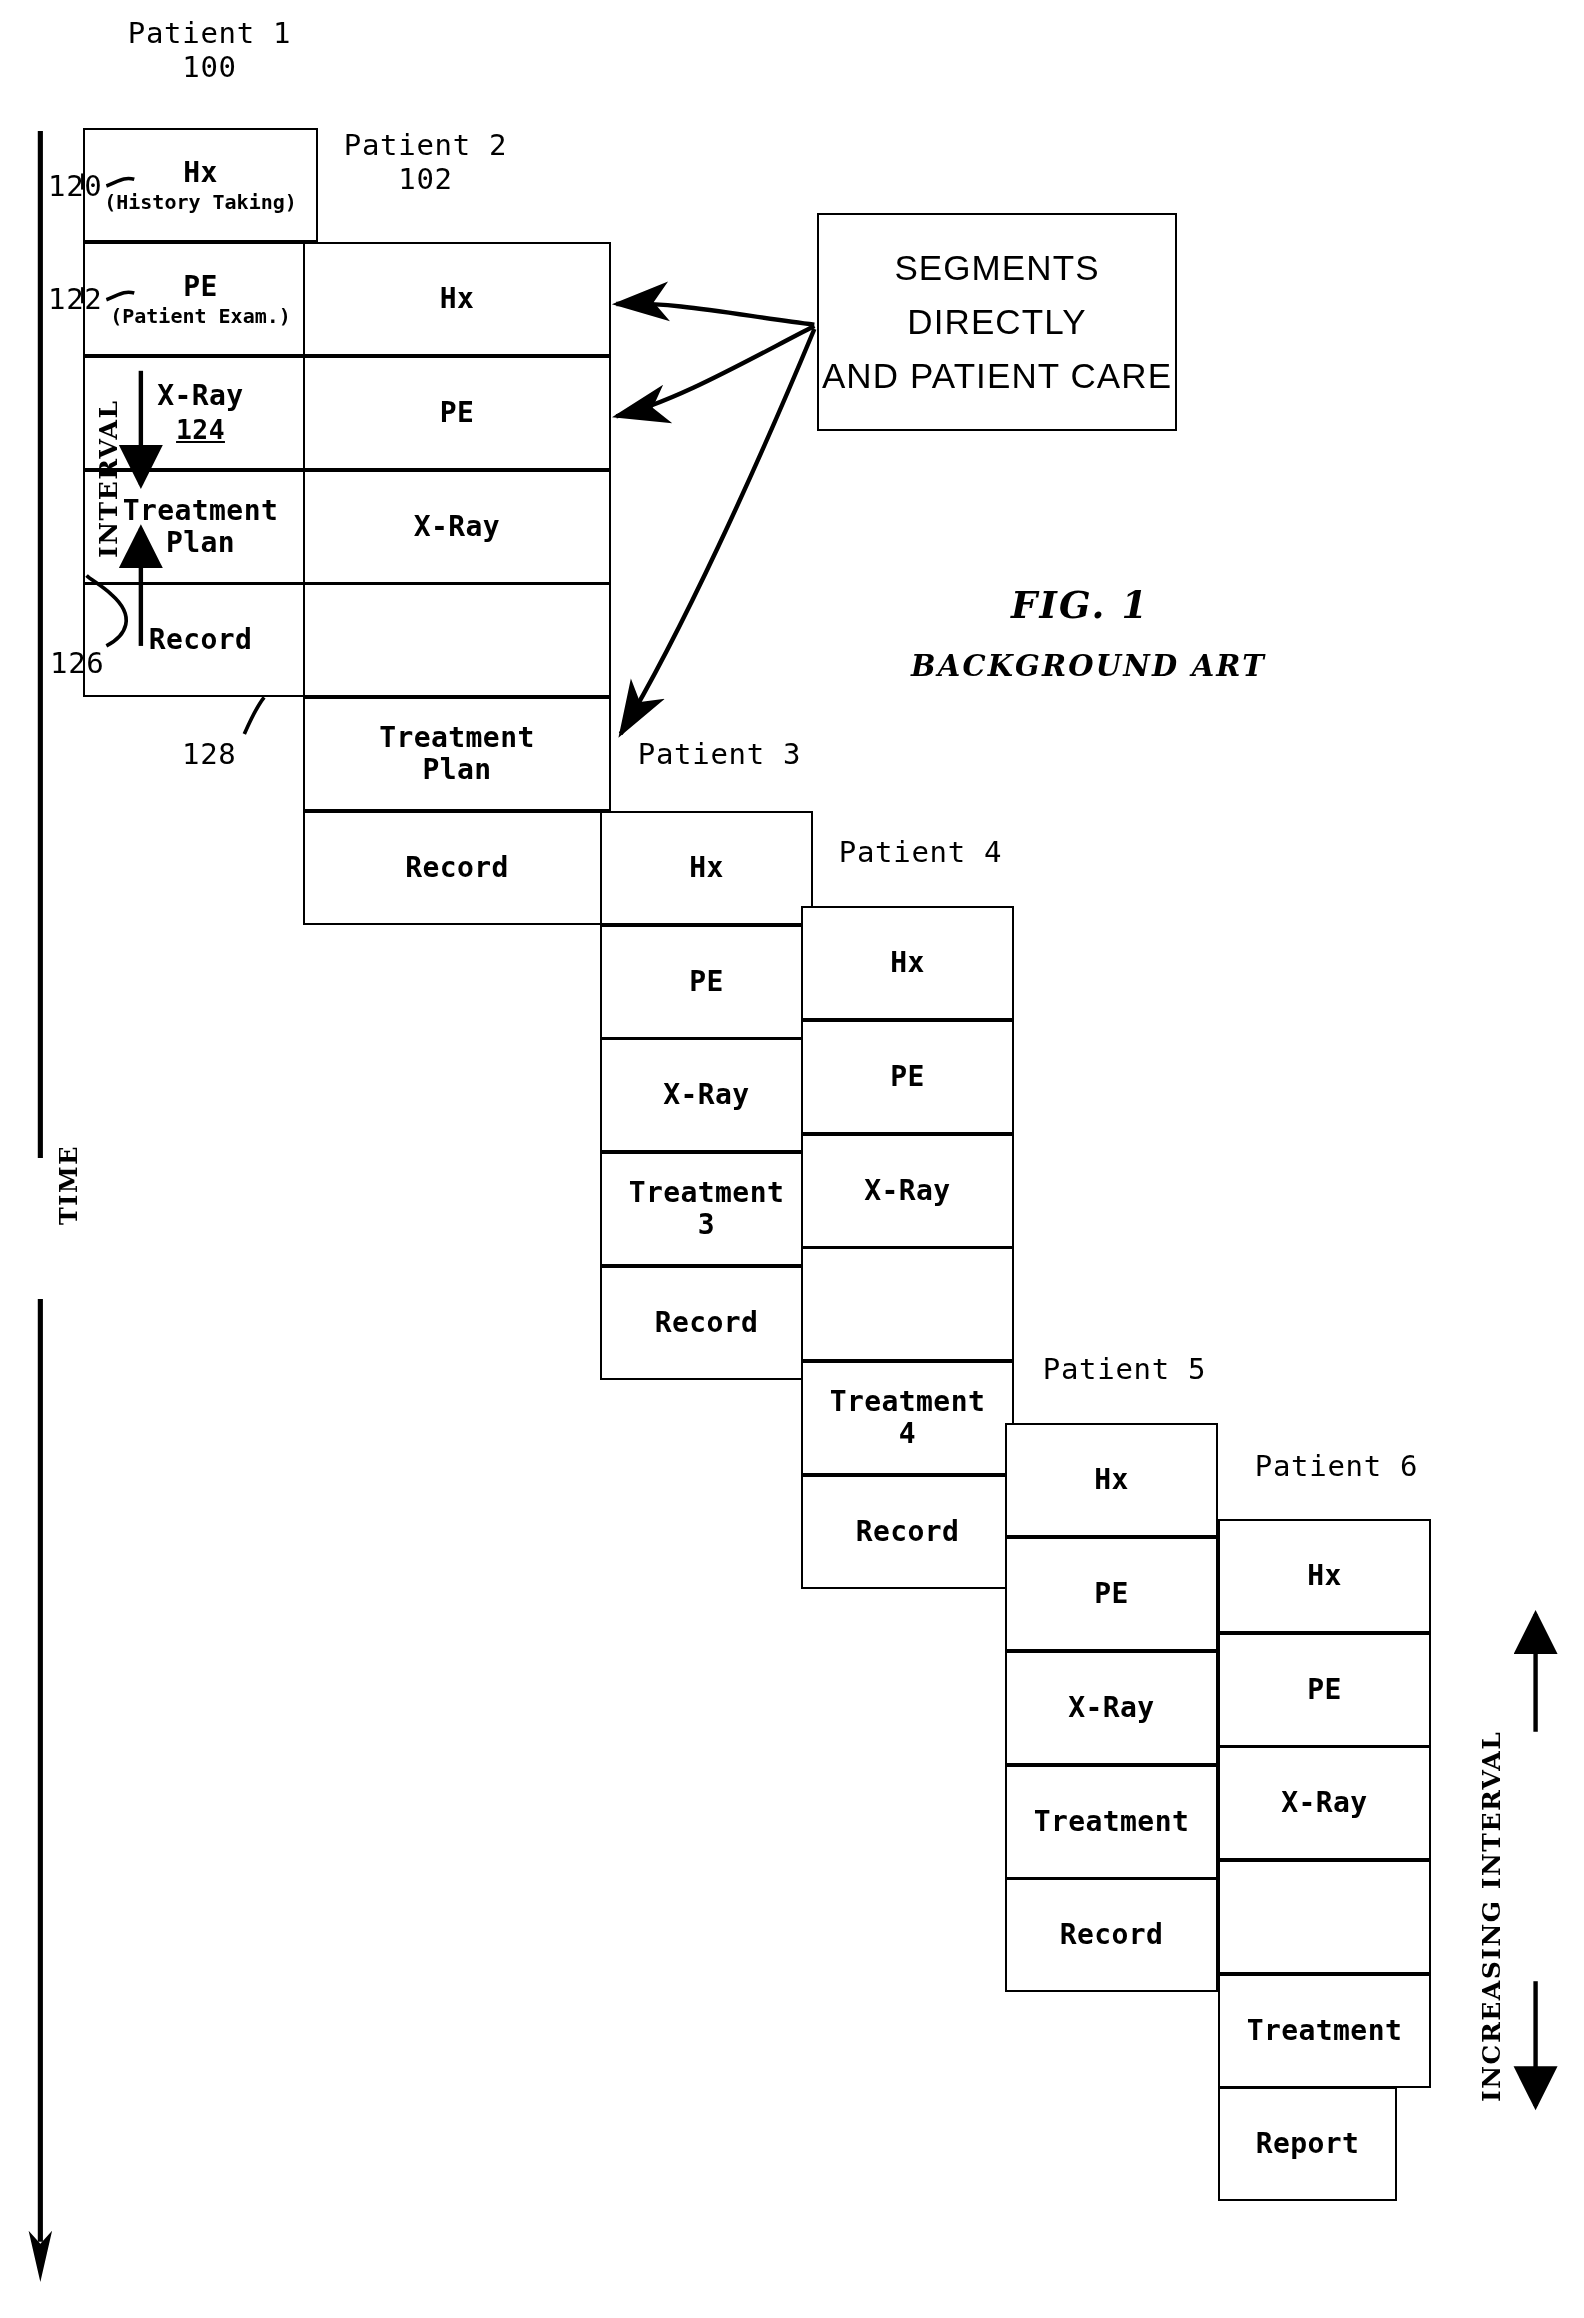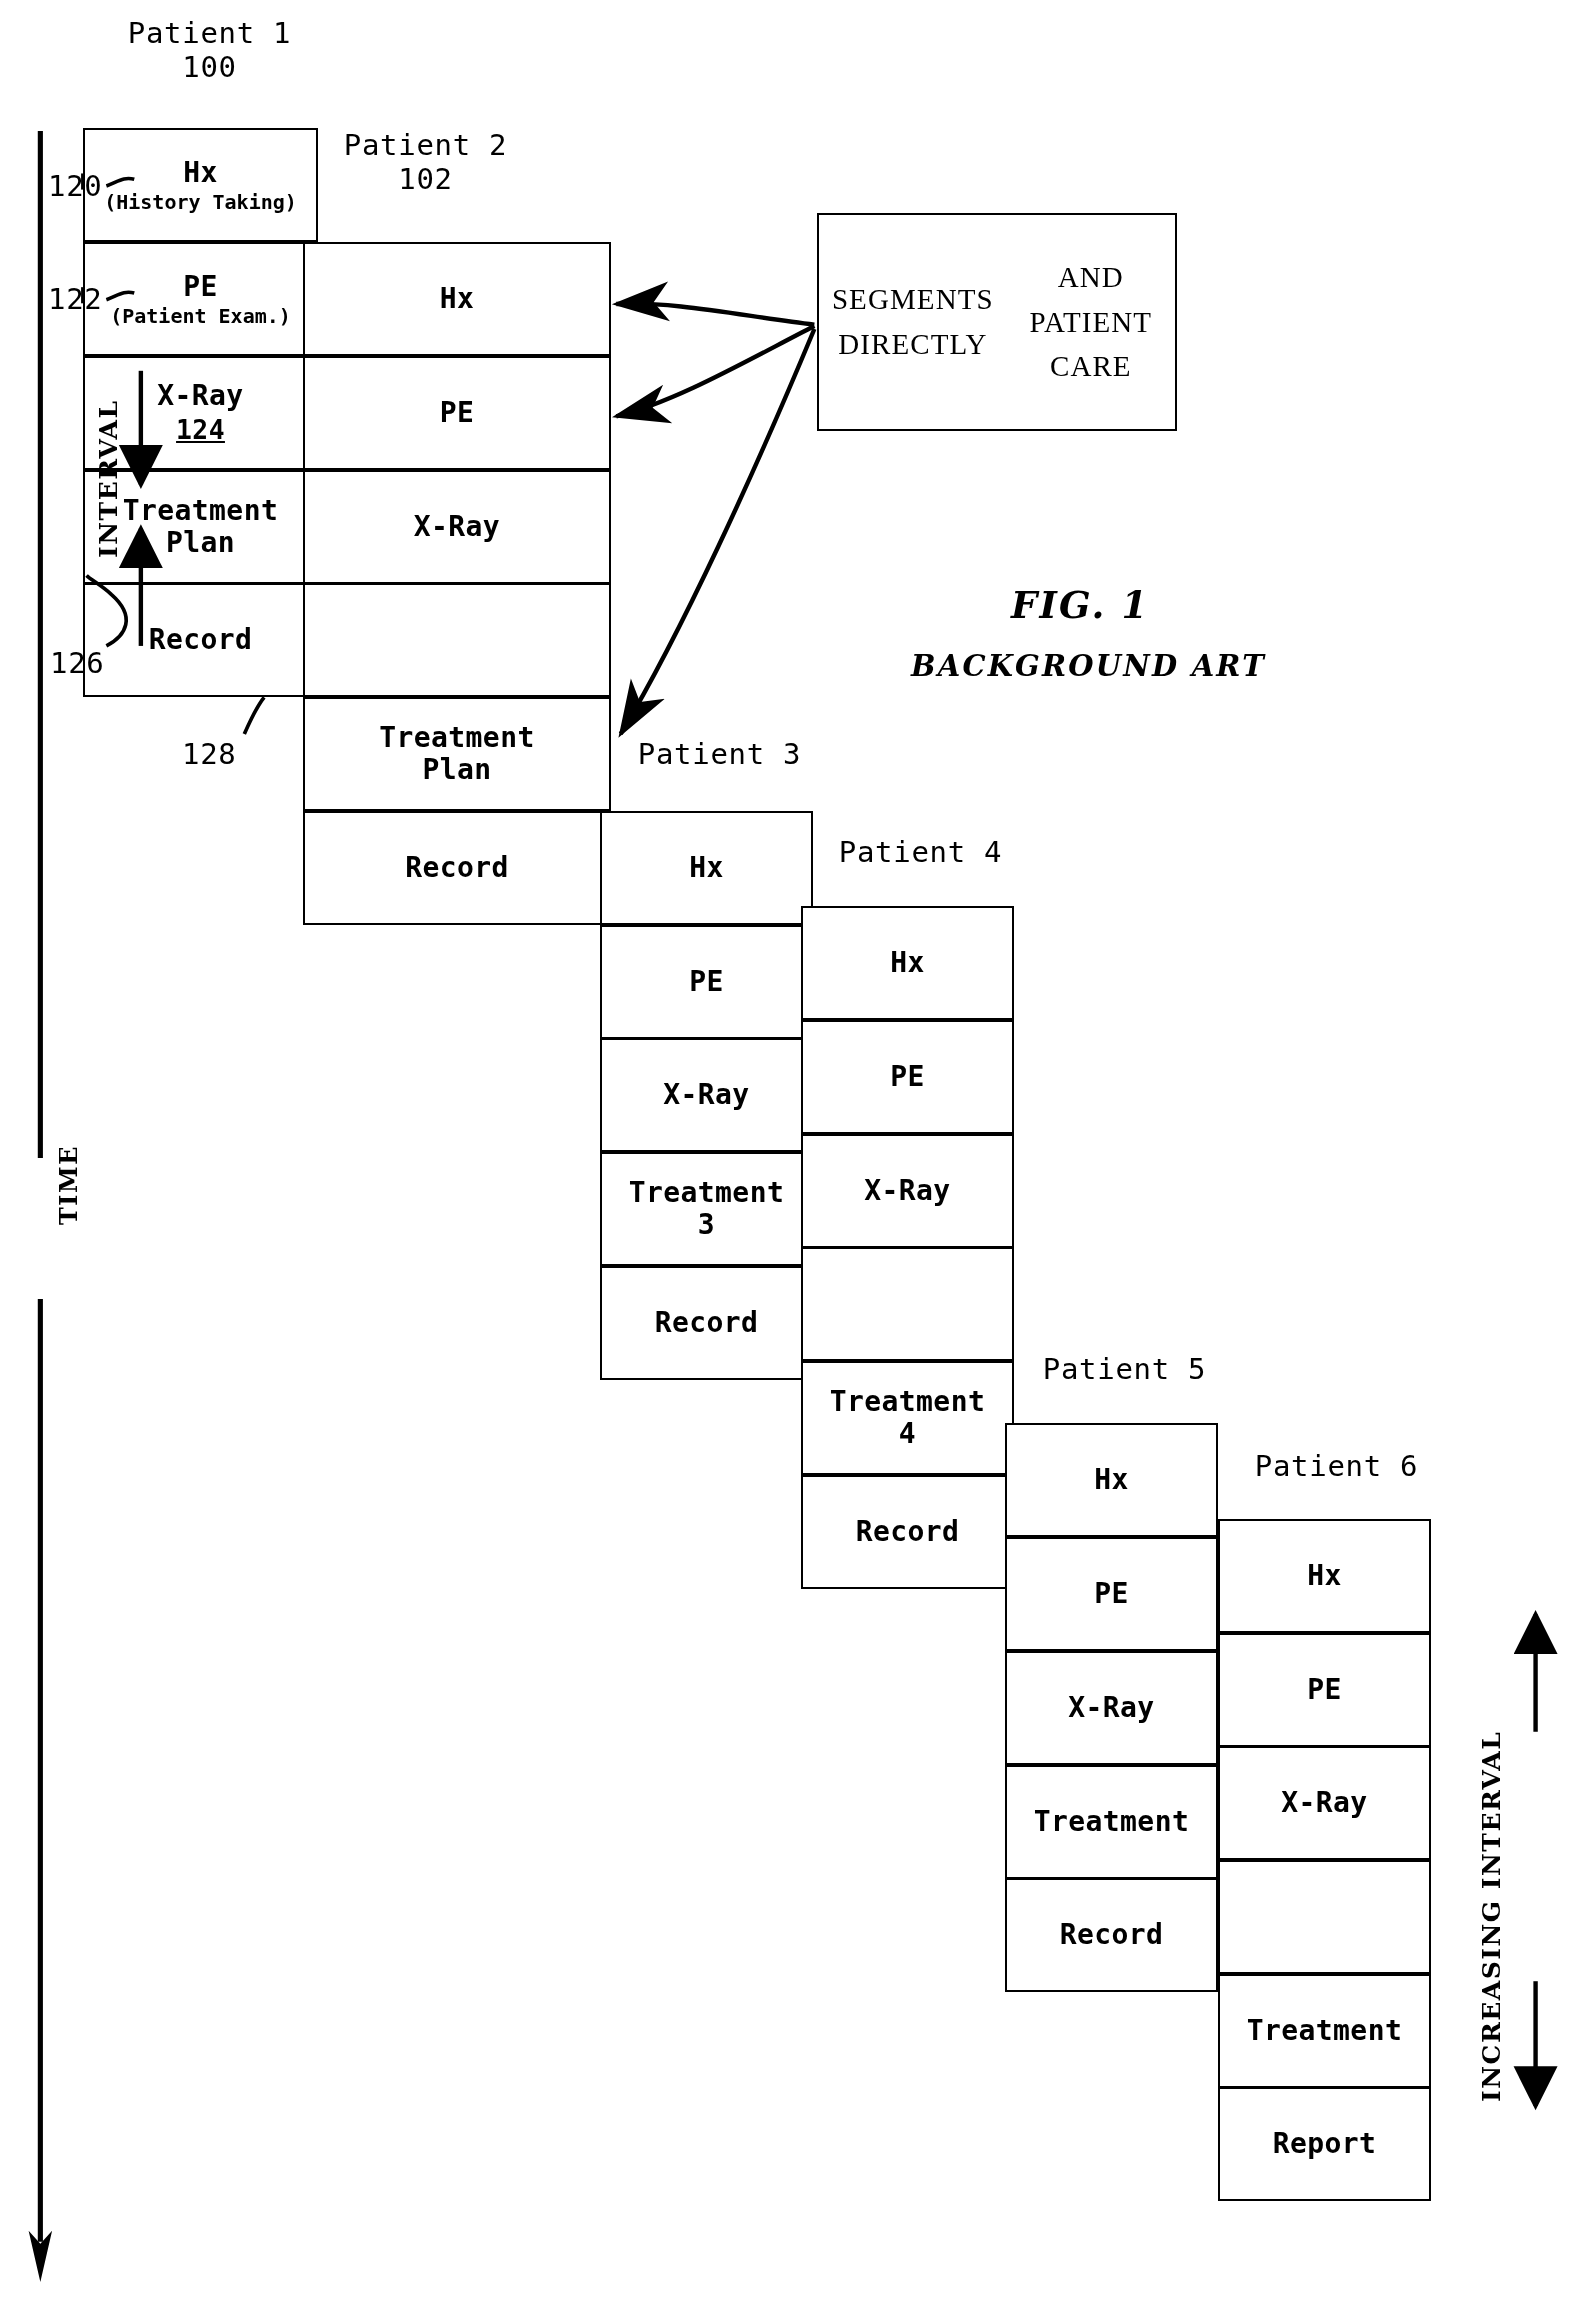"SEGMENTS DIRECTLY" .callout { flex-direction: none -> column; font-family: Liberation Serif, serif -> Liberation Sans, sans-serif; font-size: 29px -> 35px }
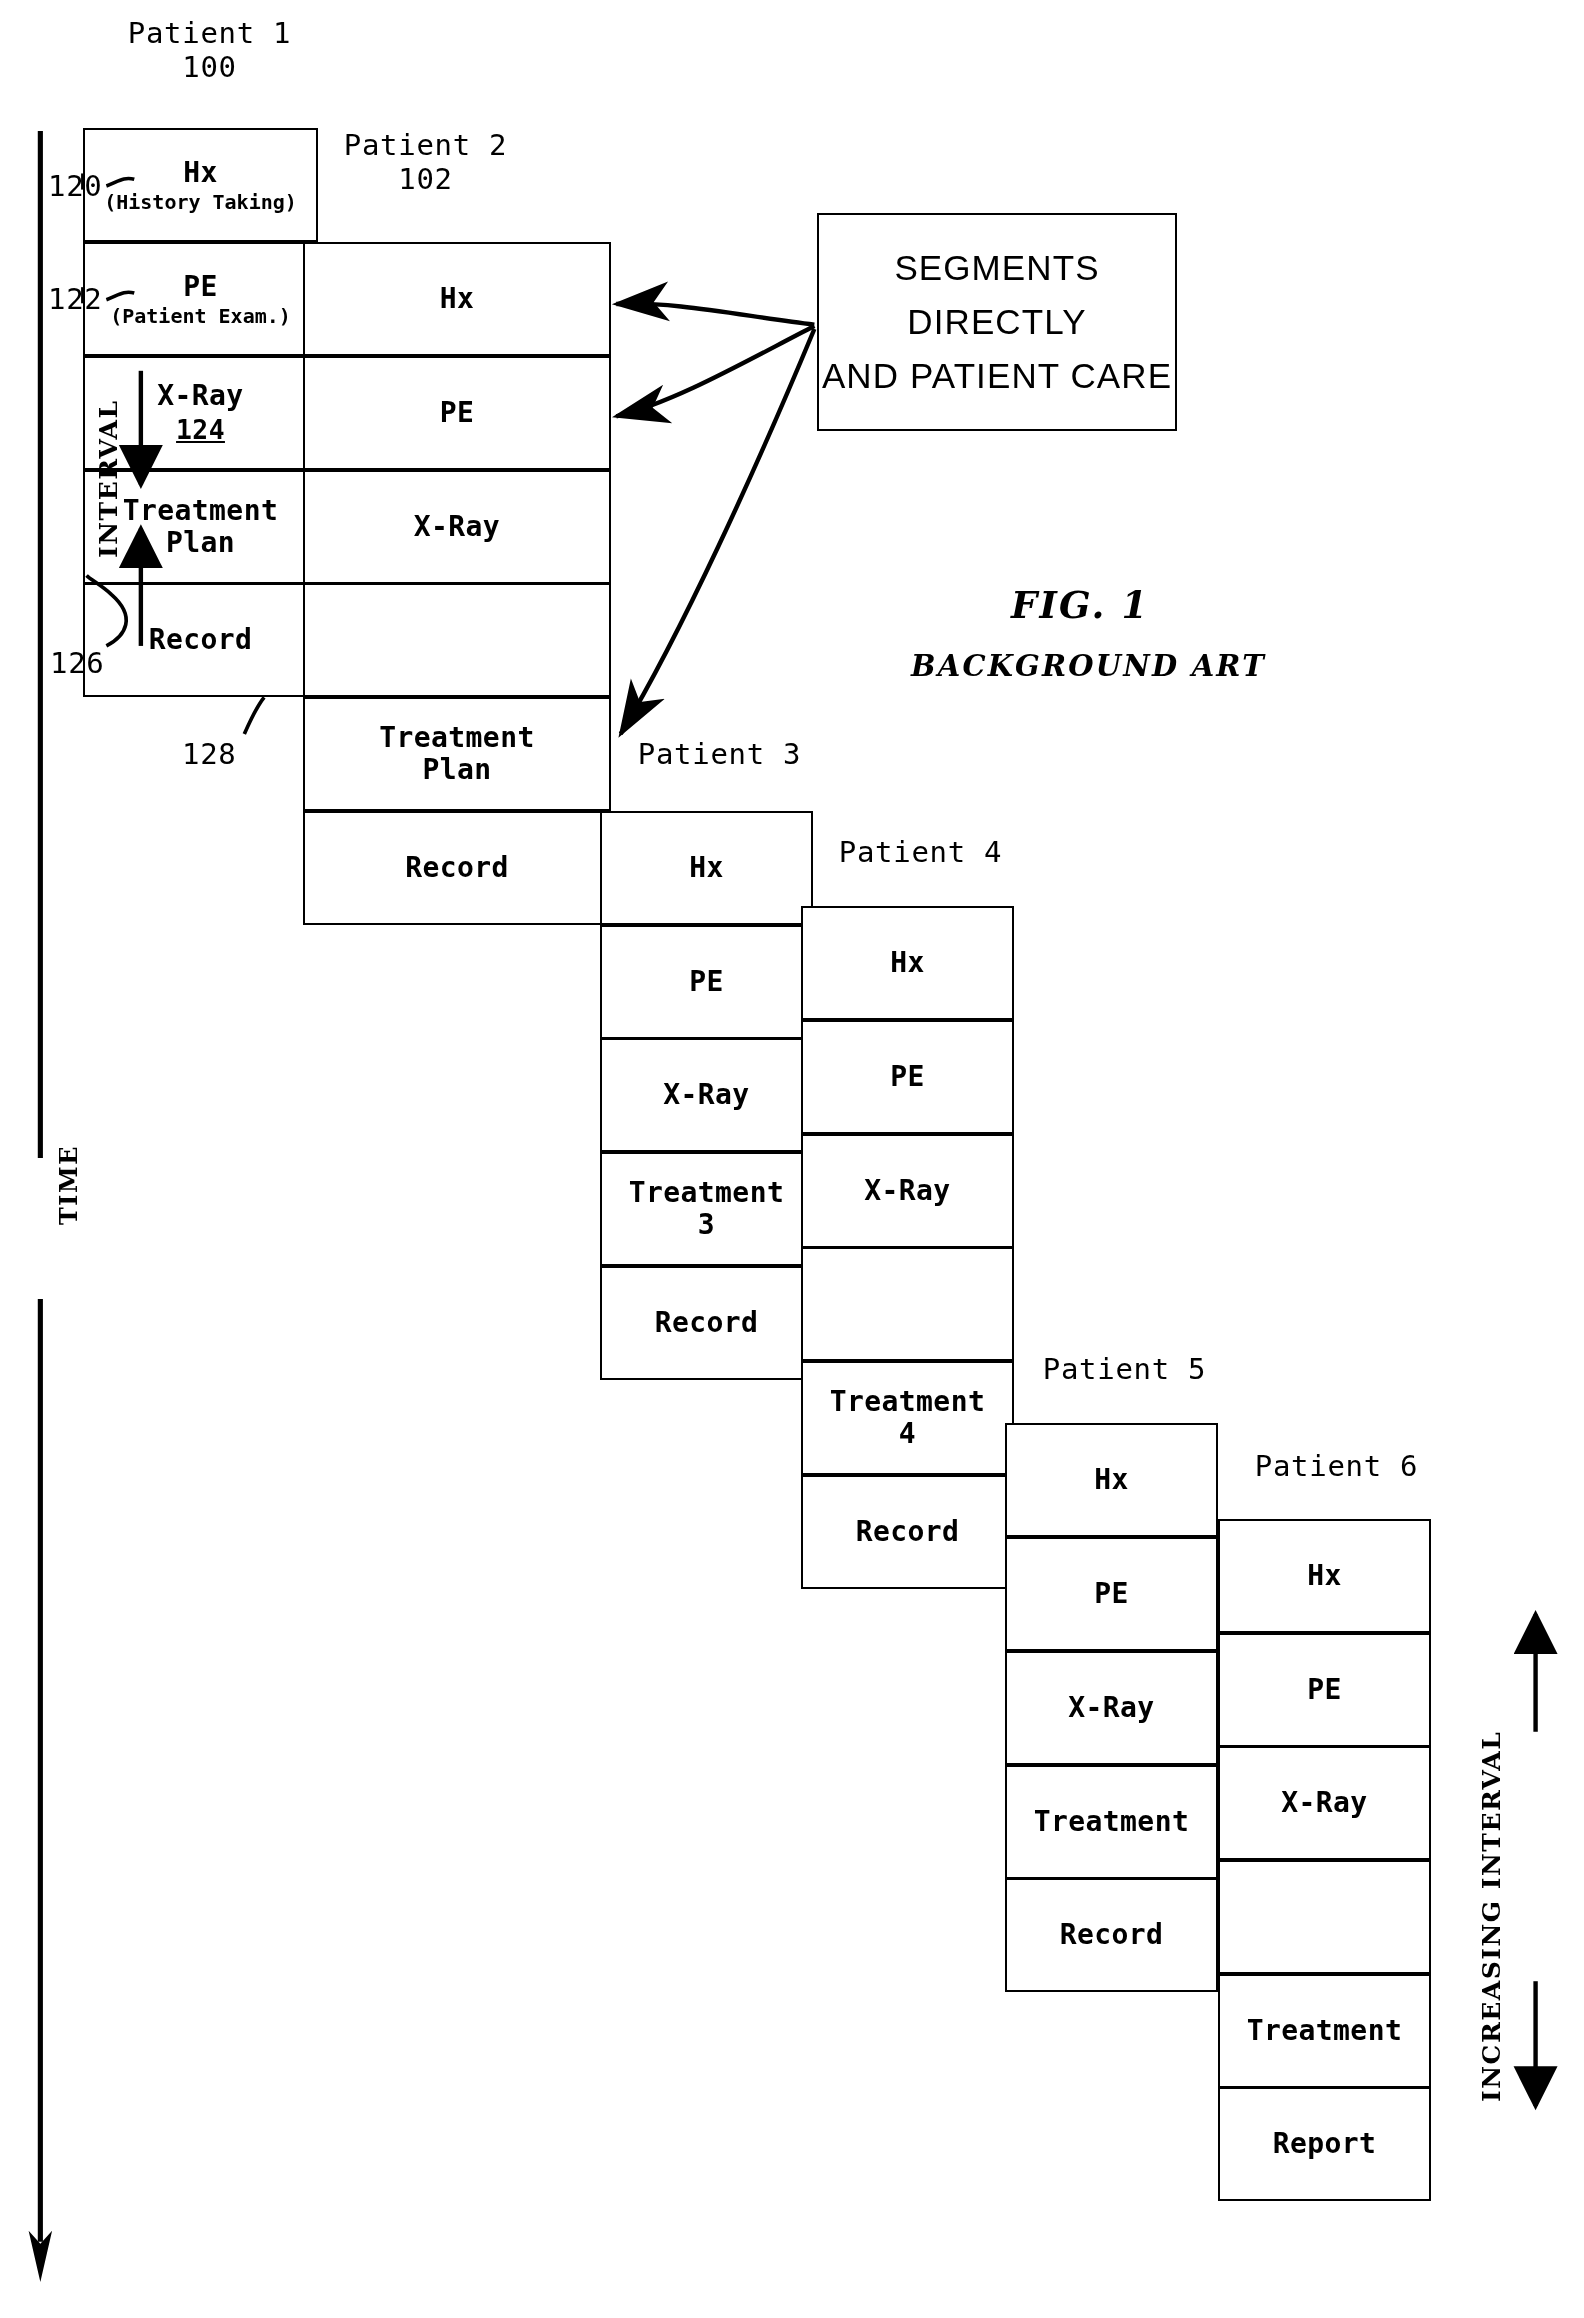"Report" div.cell { width: 213px -> 179px }
